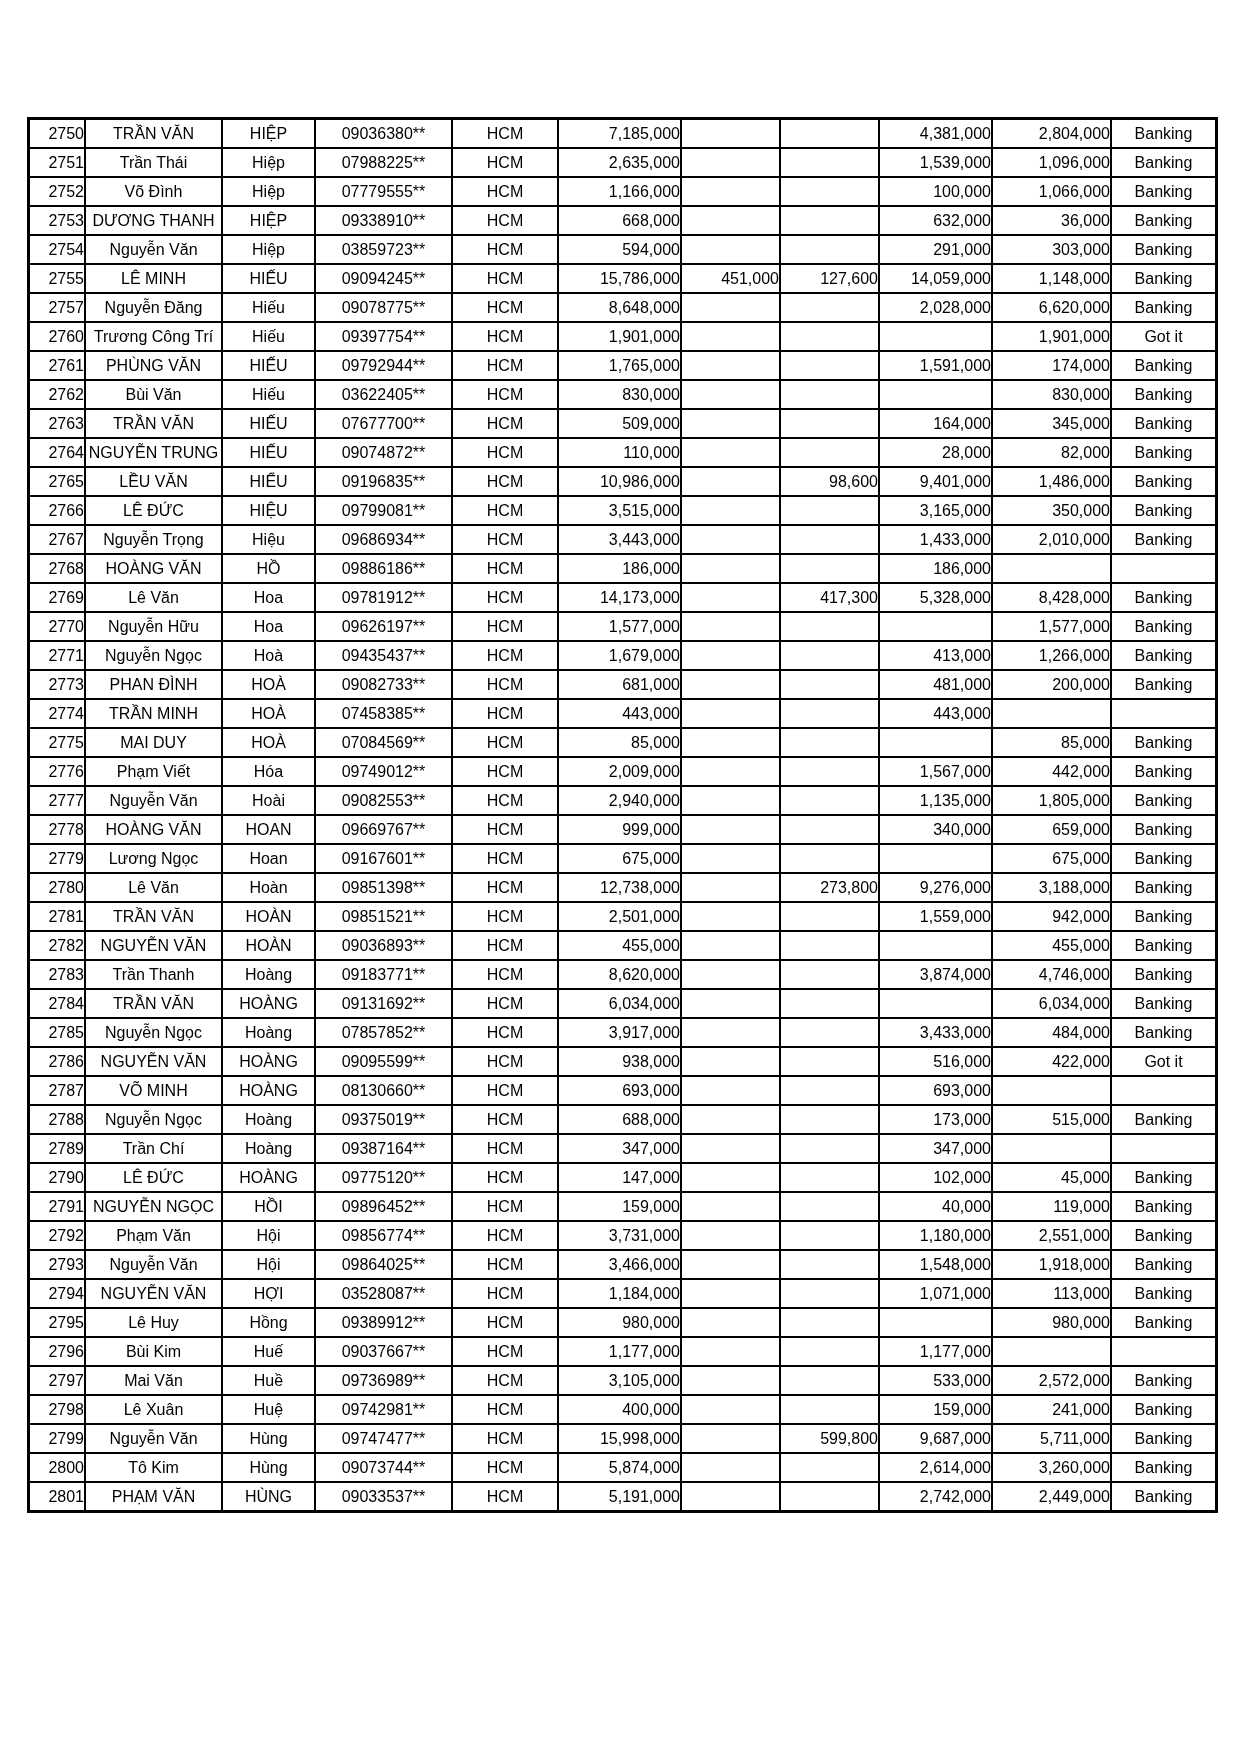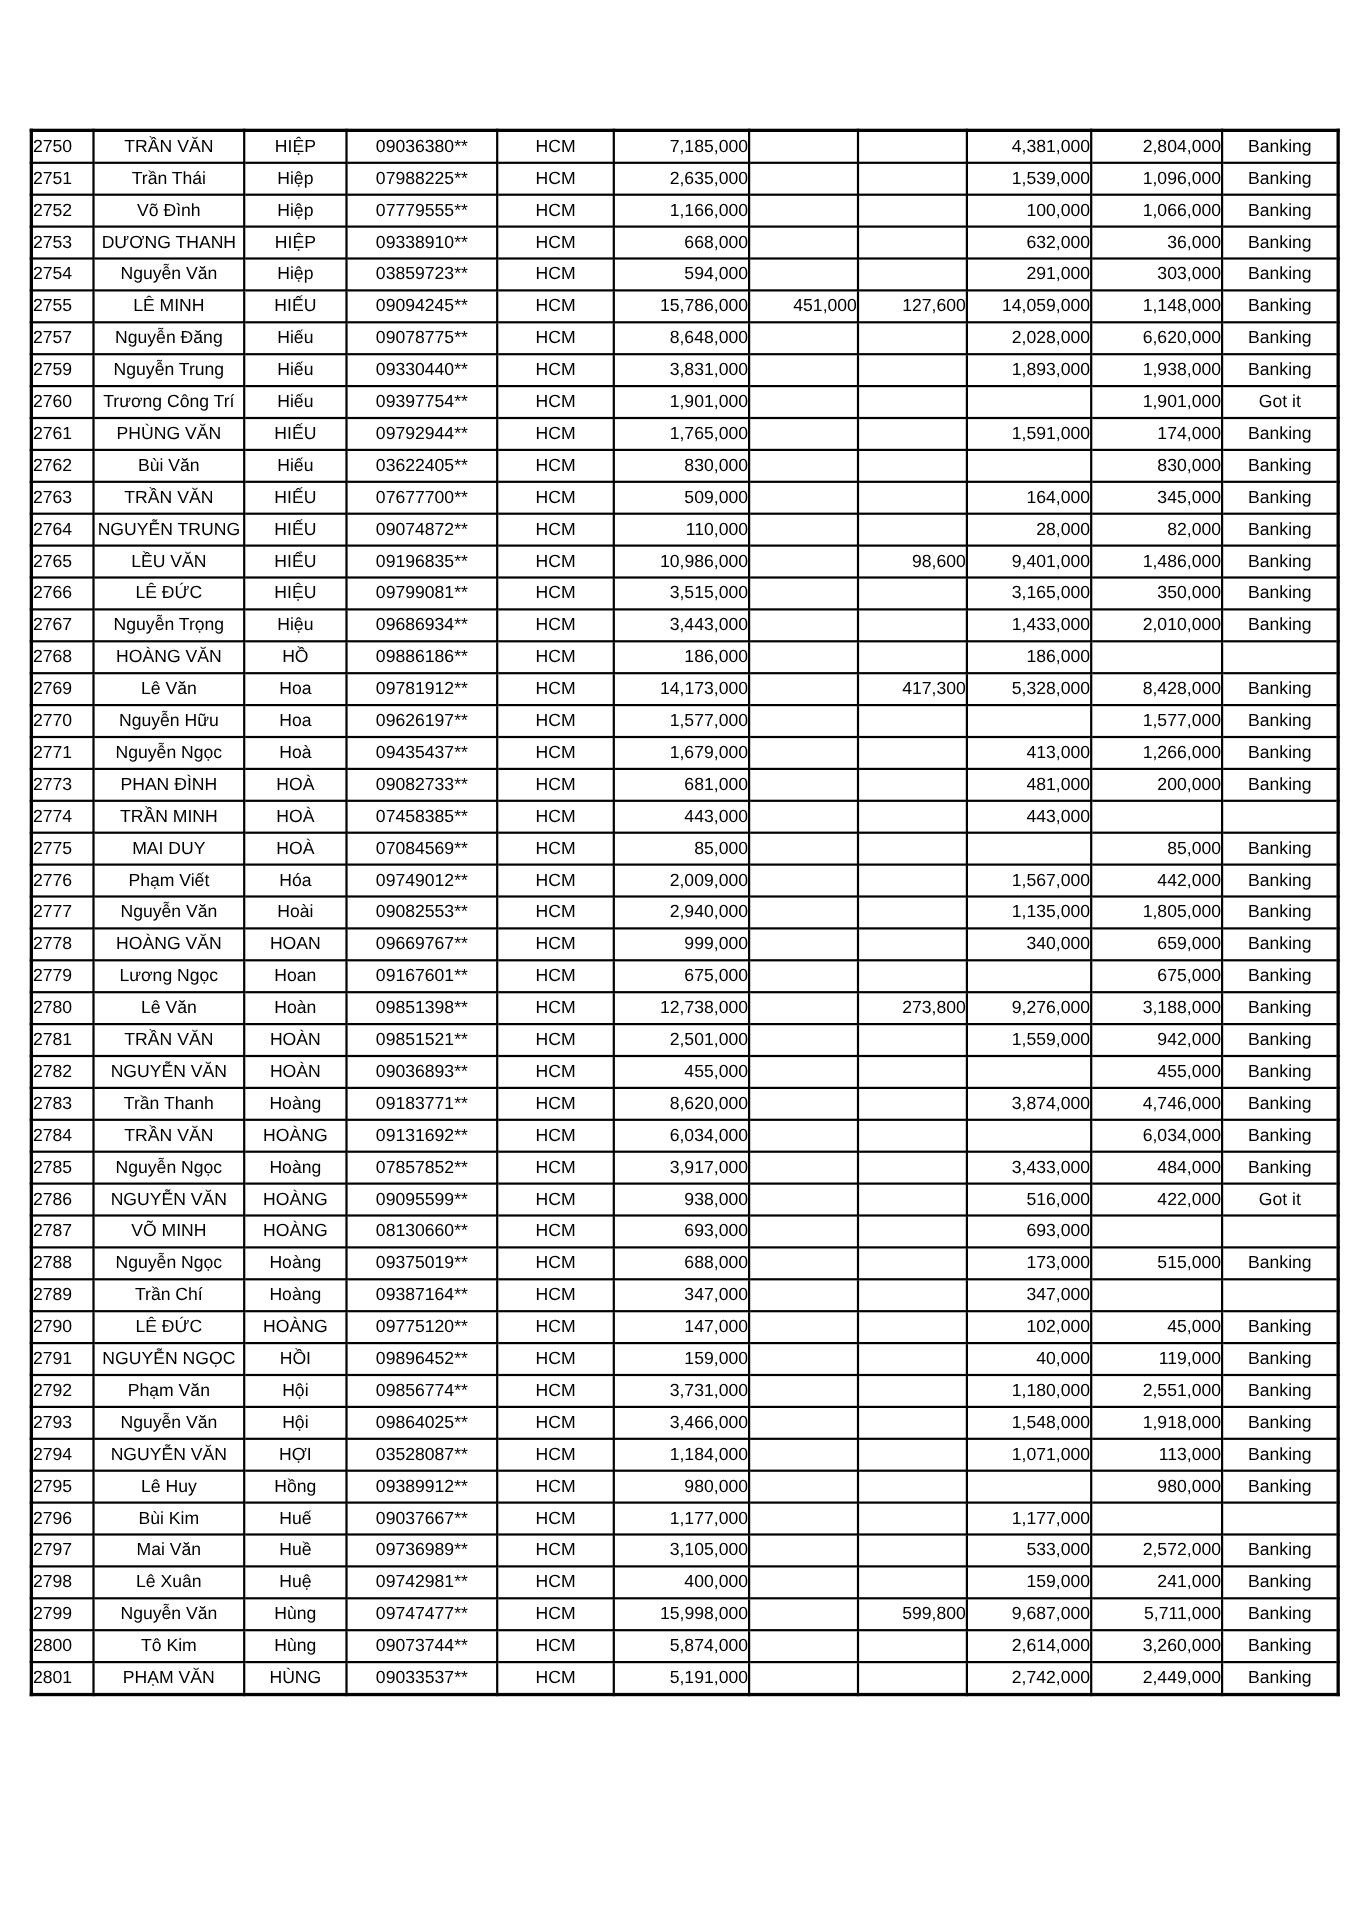"2750" .c0 { text-align: left -> right }
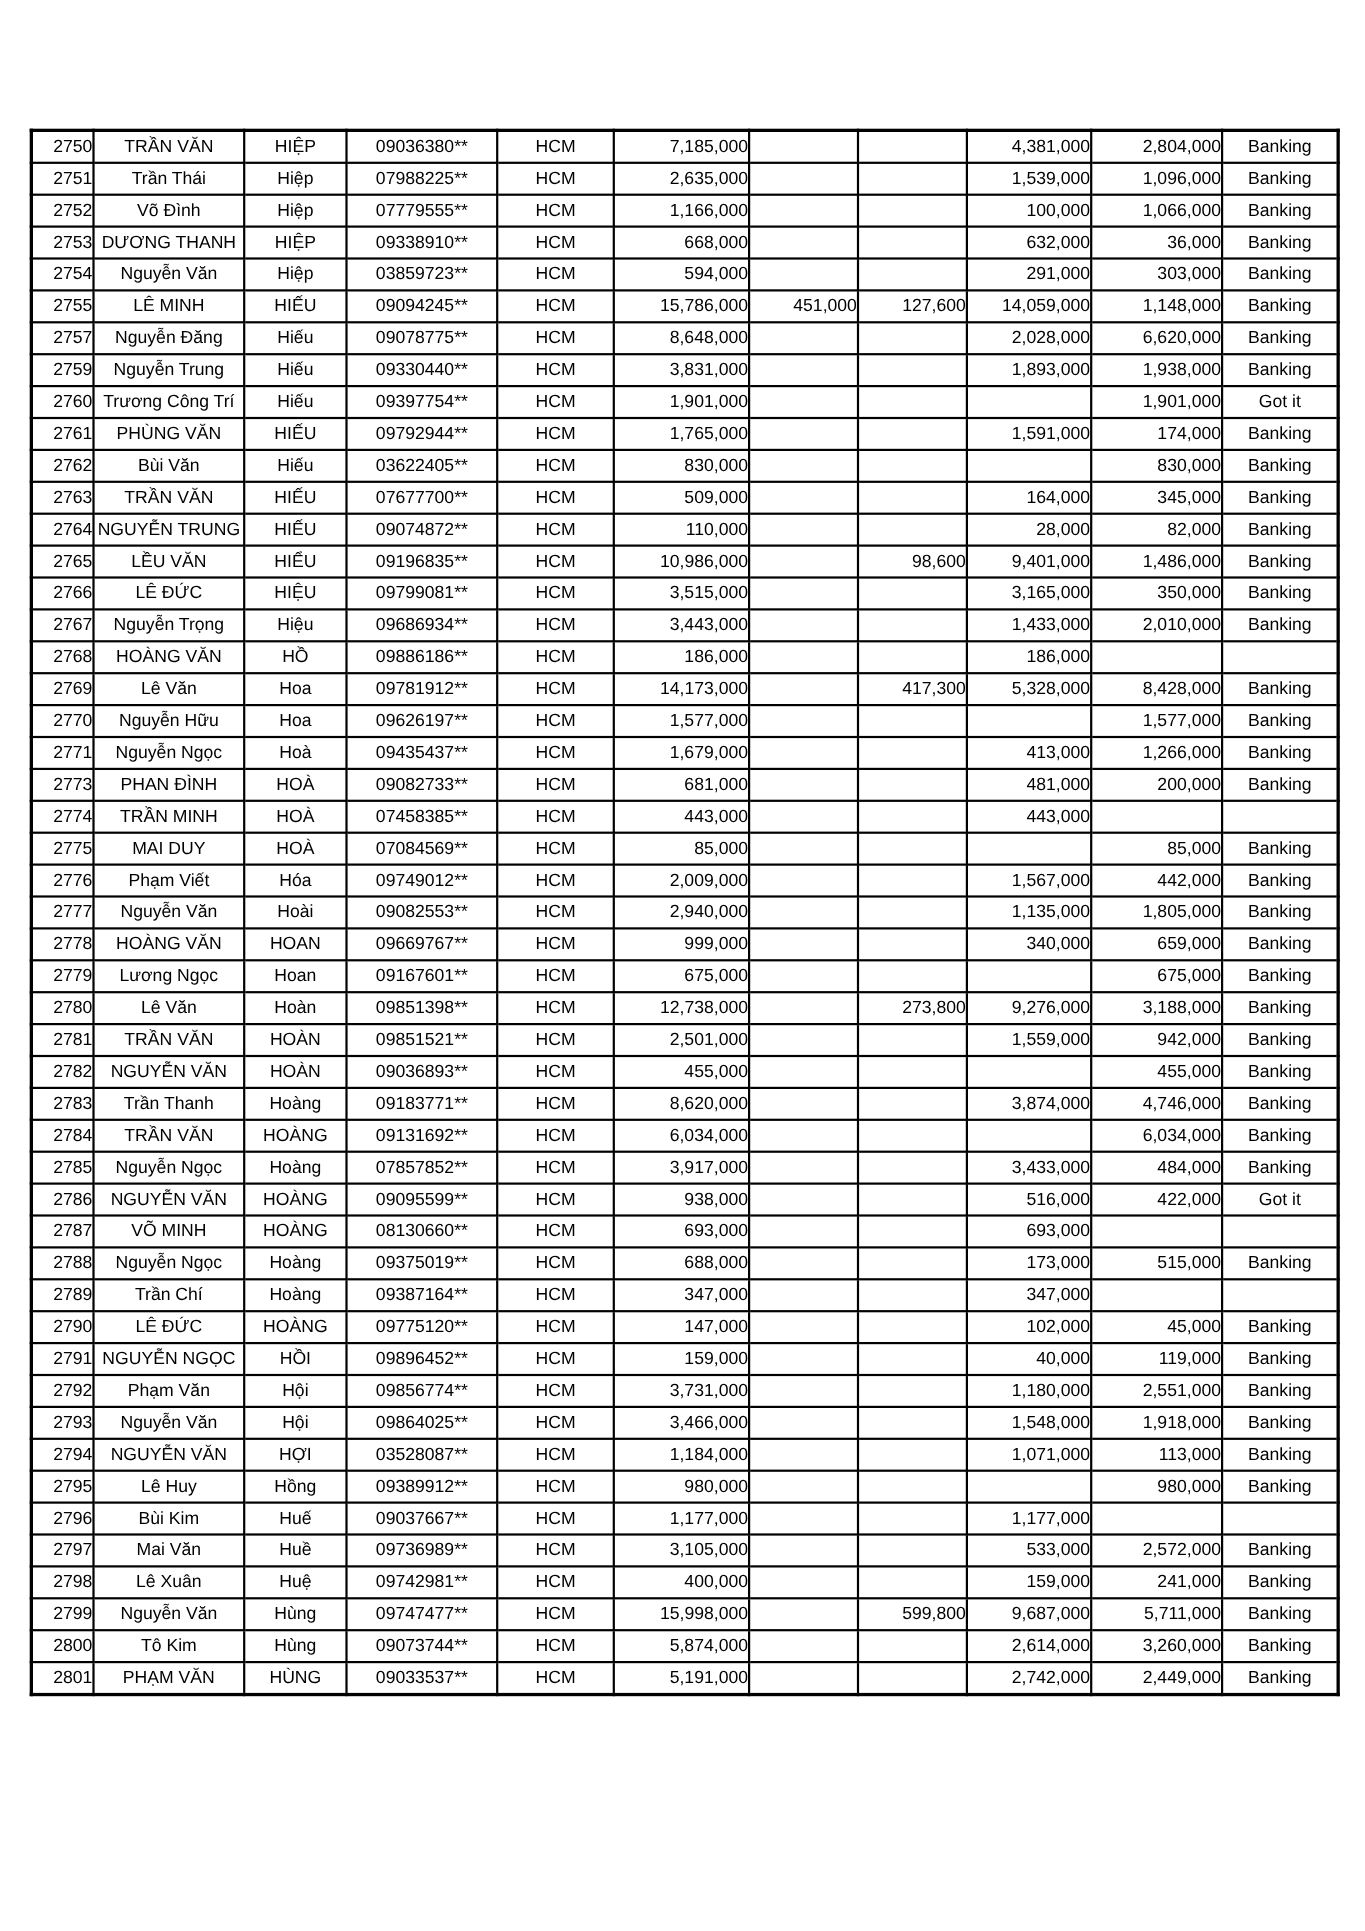"2759" tr { html: <tr> <td>2759</td> <td>Nguyễn Trung</td> <td>Hiếu</td> <td>09330440**</td> <td>HCM</td> <td>3,831,000</td> <td></td> <td></td> <td>1,893,000</td> <td>1,938,000</td> <td>Banking</td> </tr> -> none }
